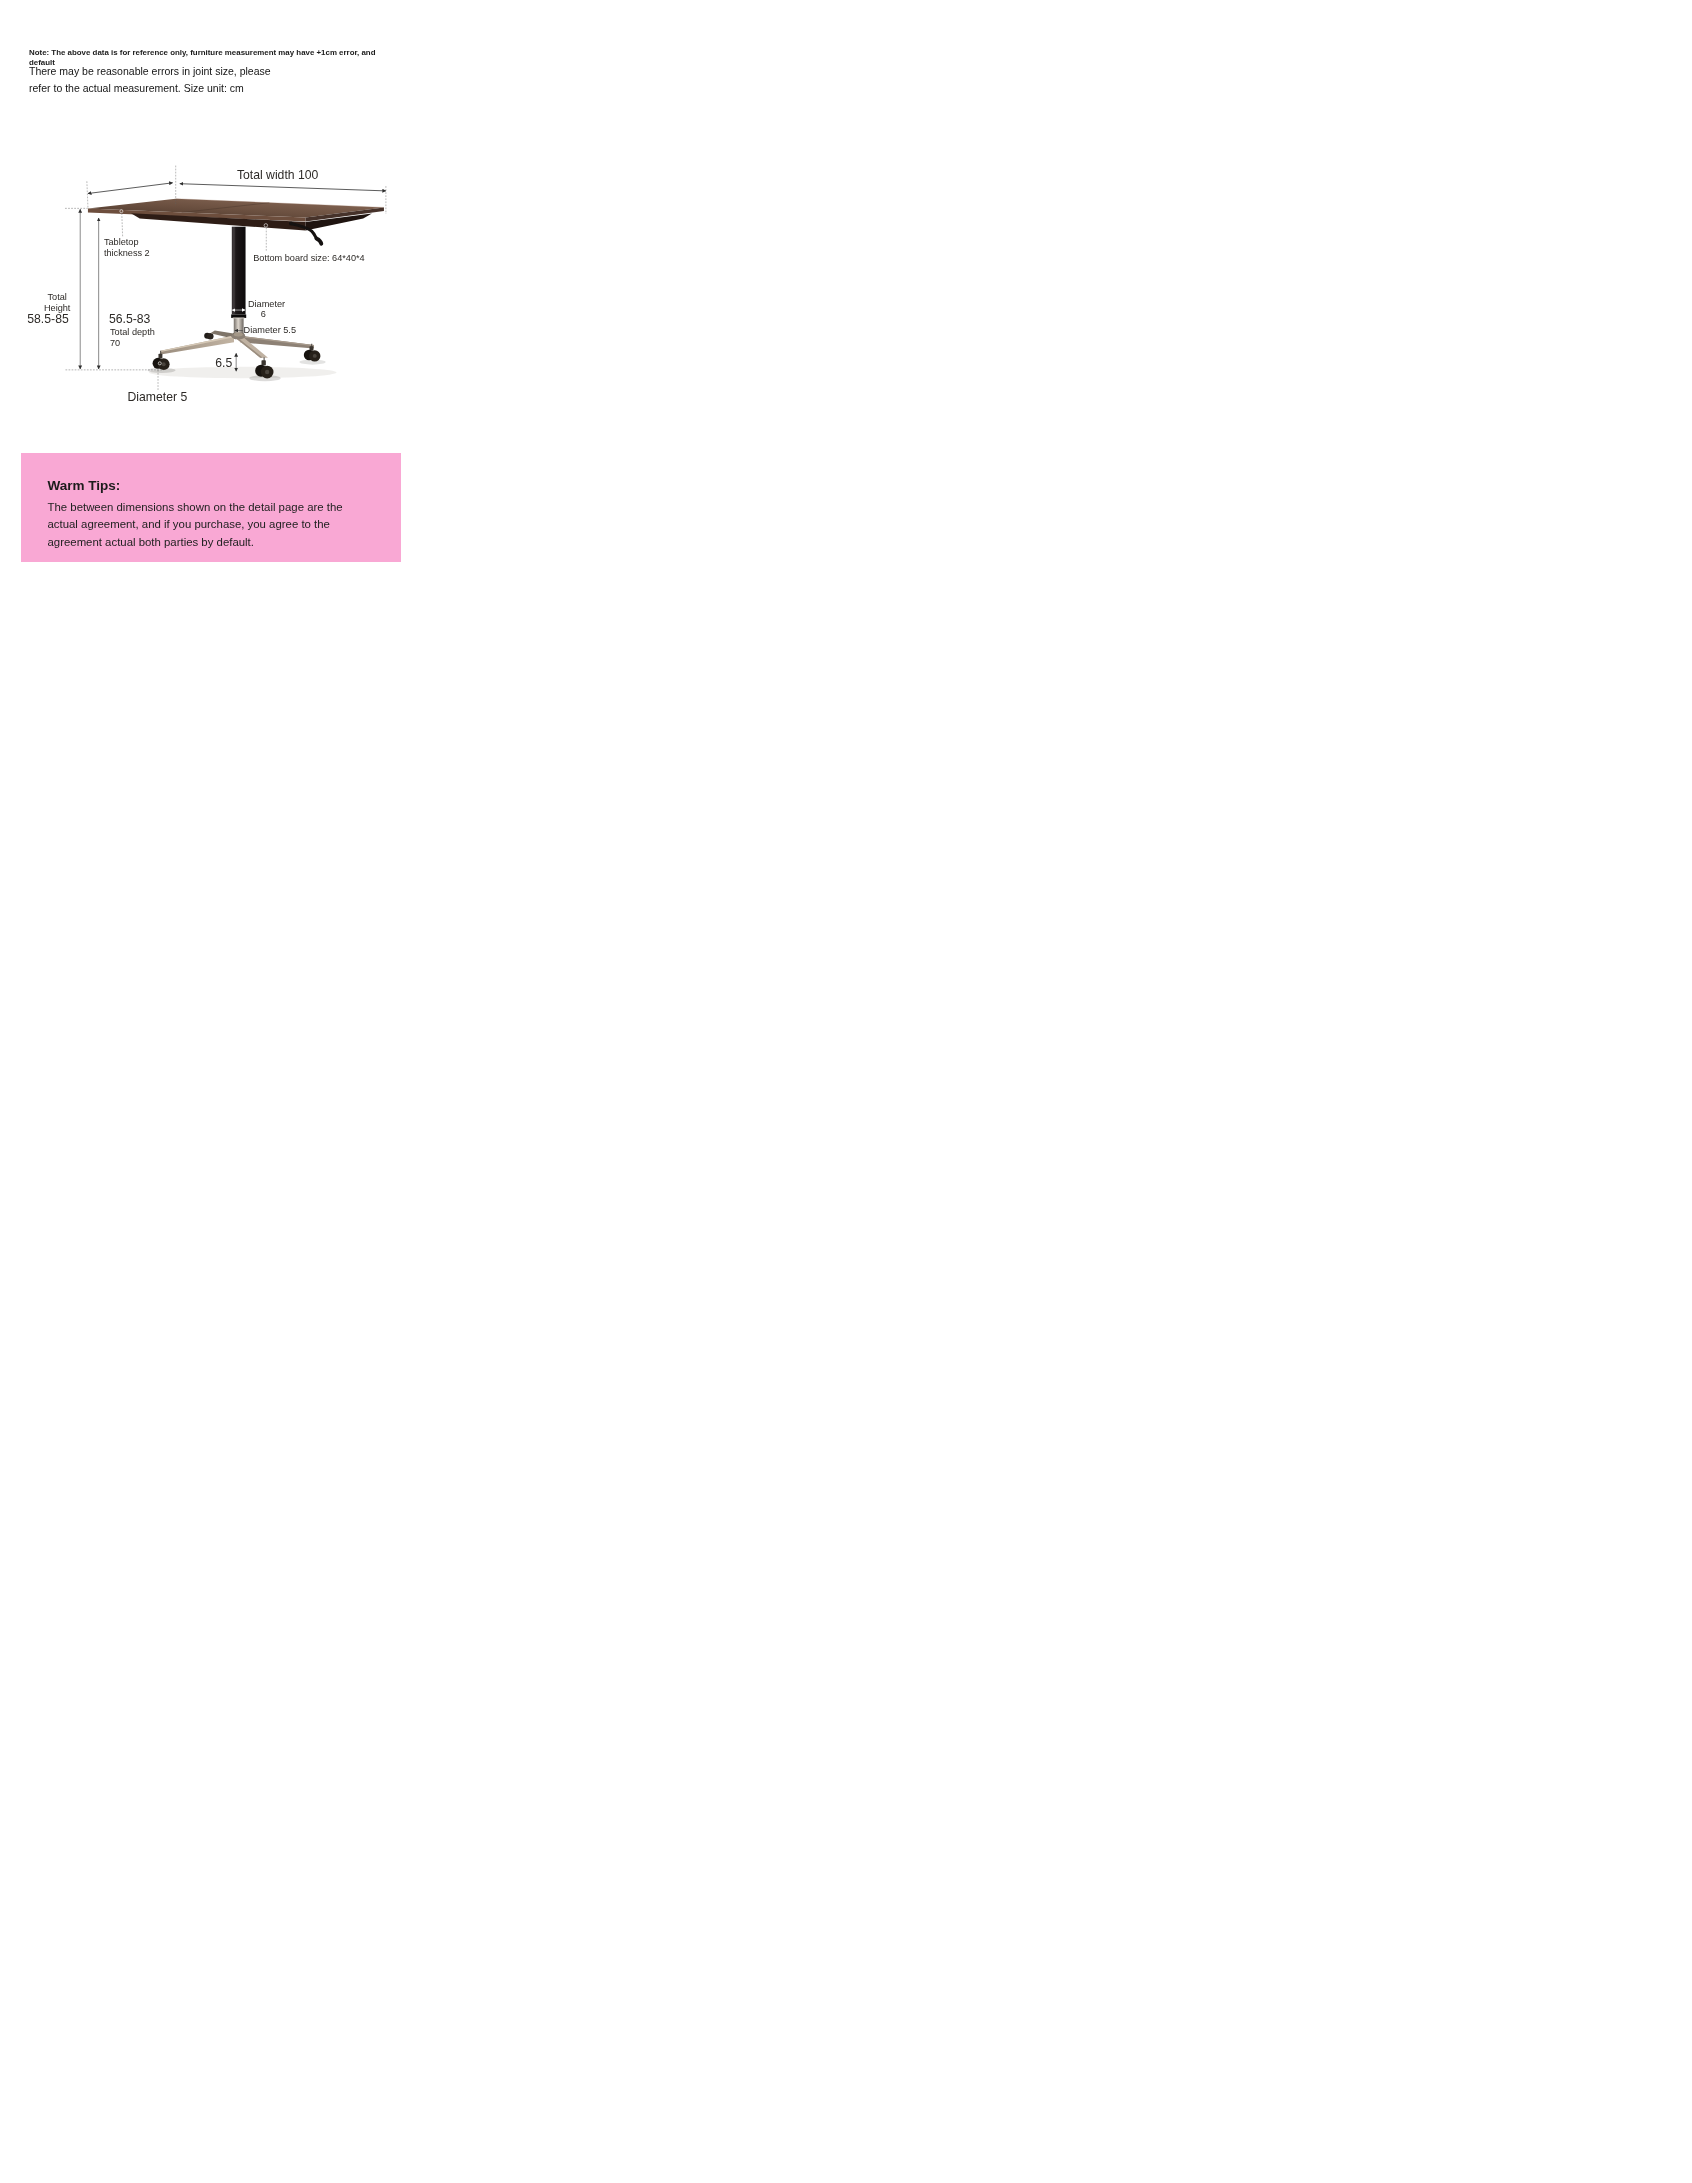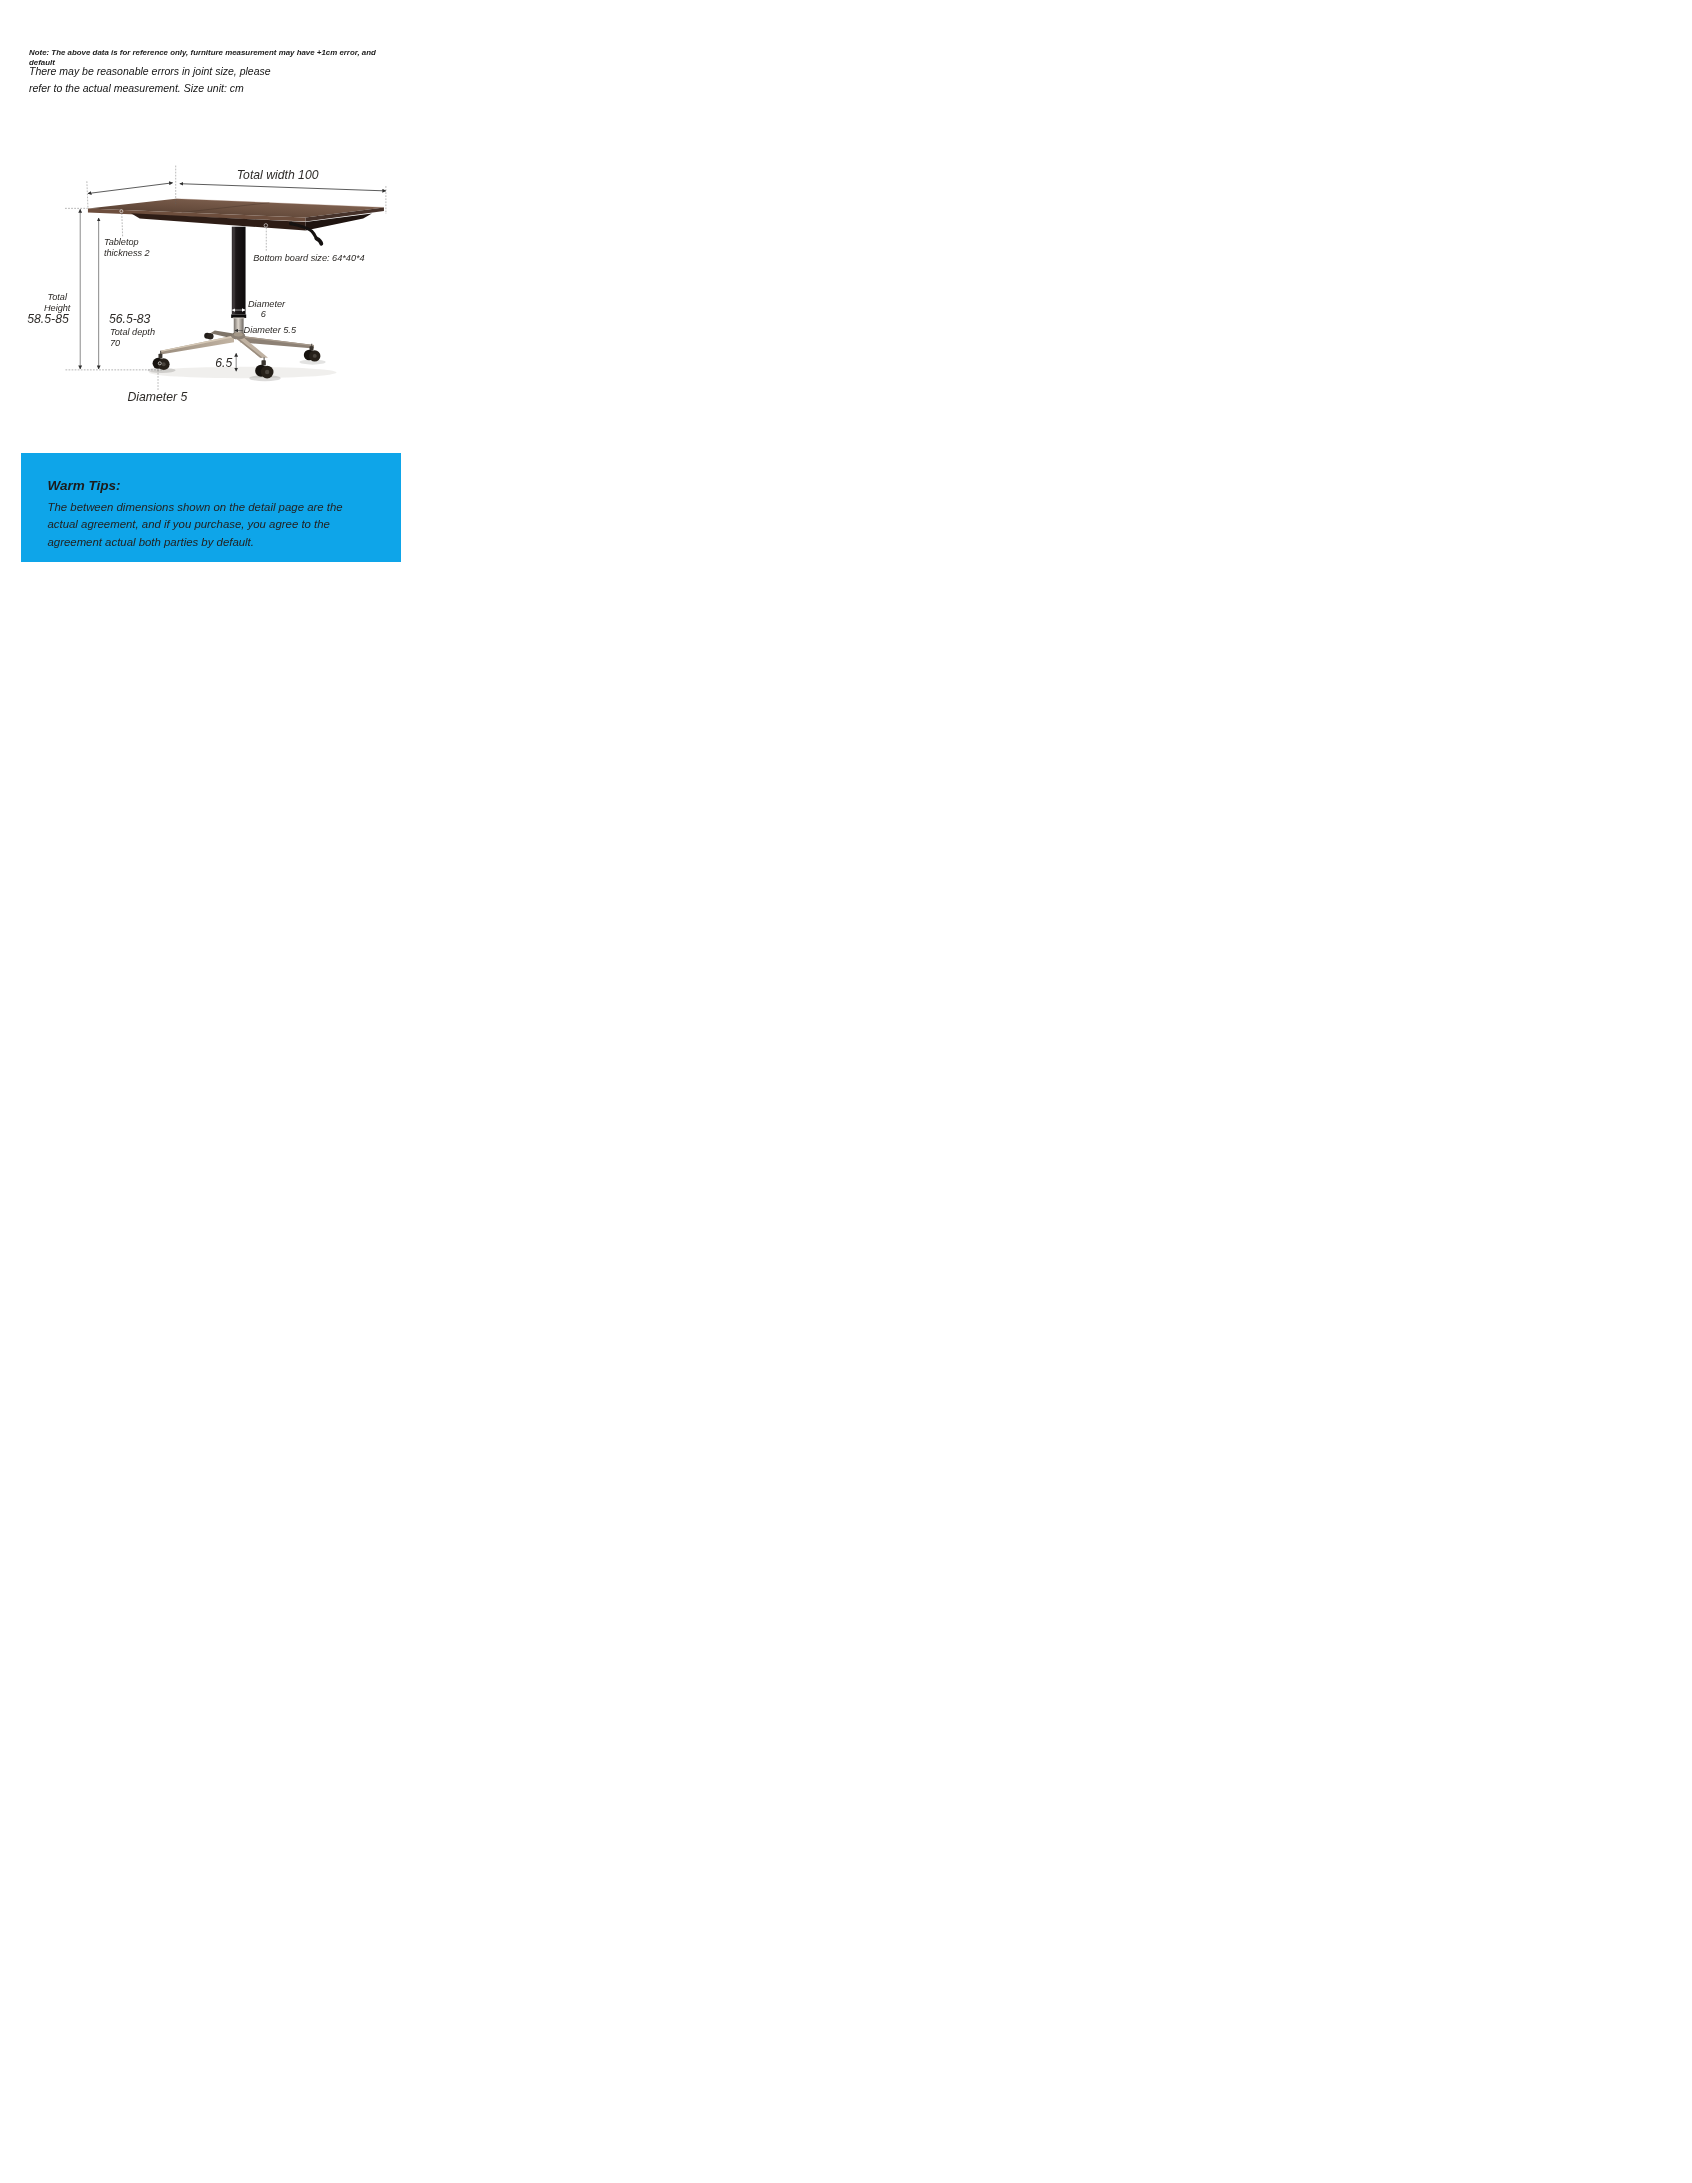"Note: The above data is" .page { font-style: italic -> none }
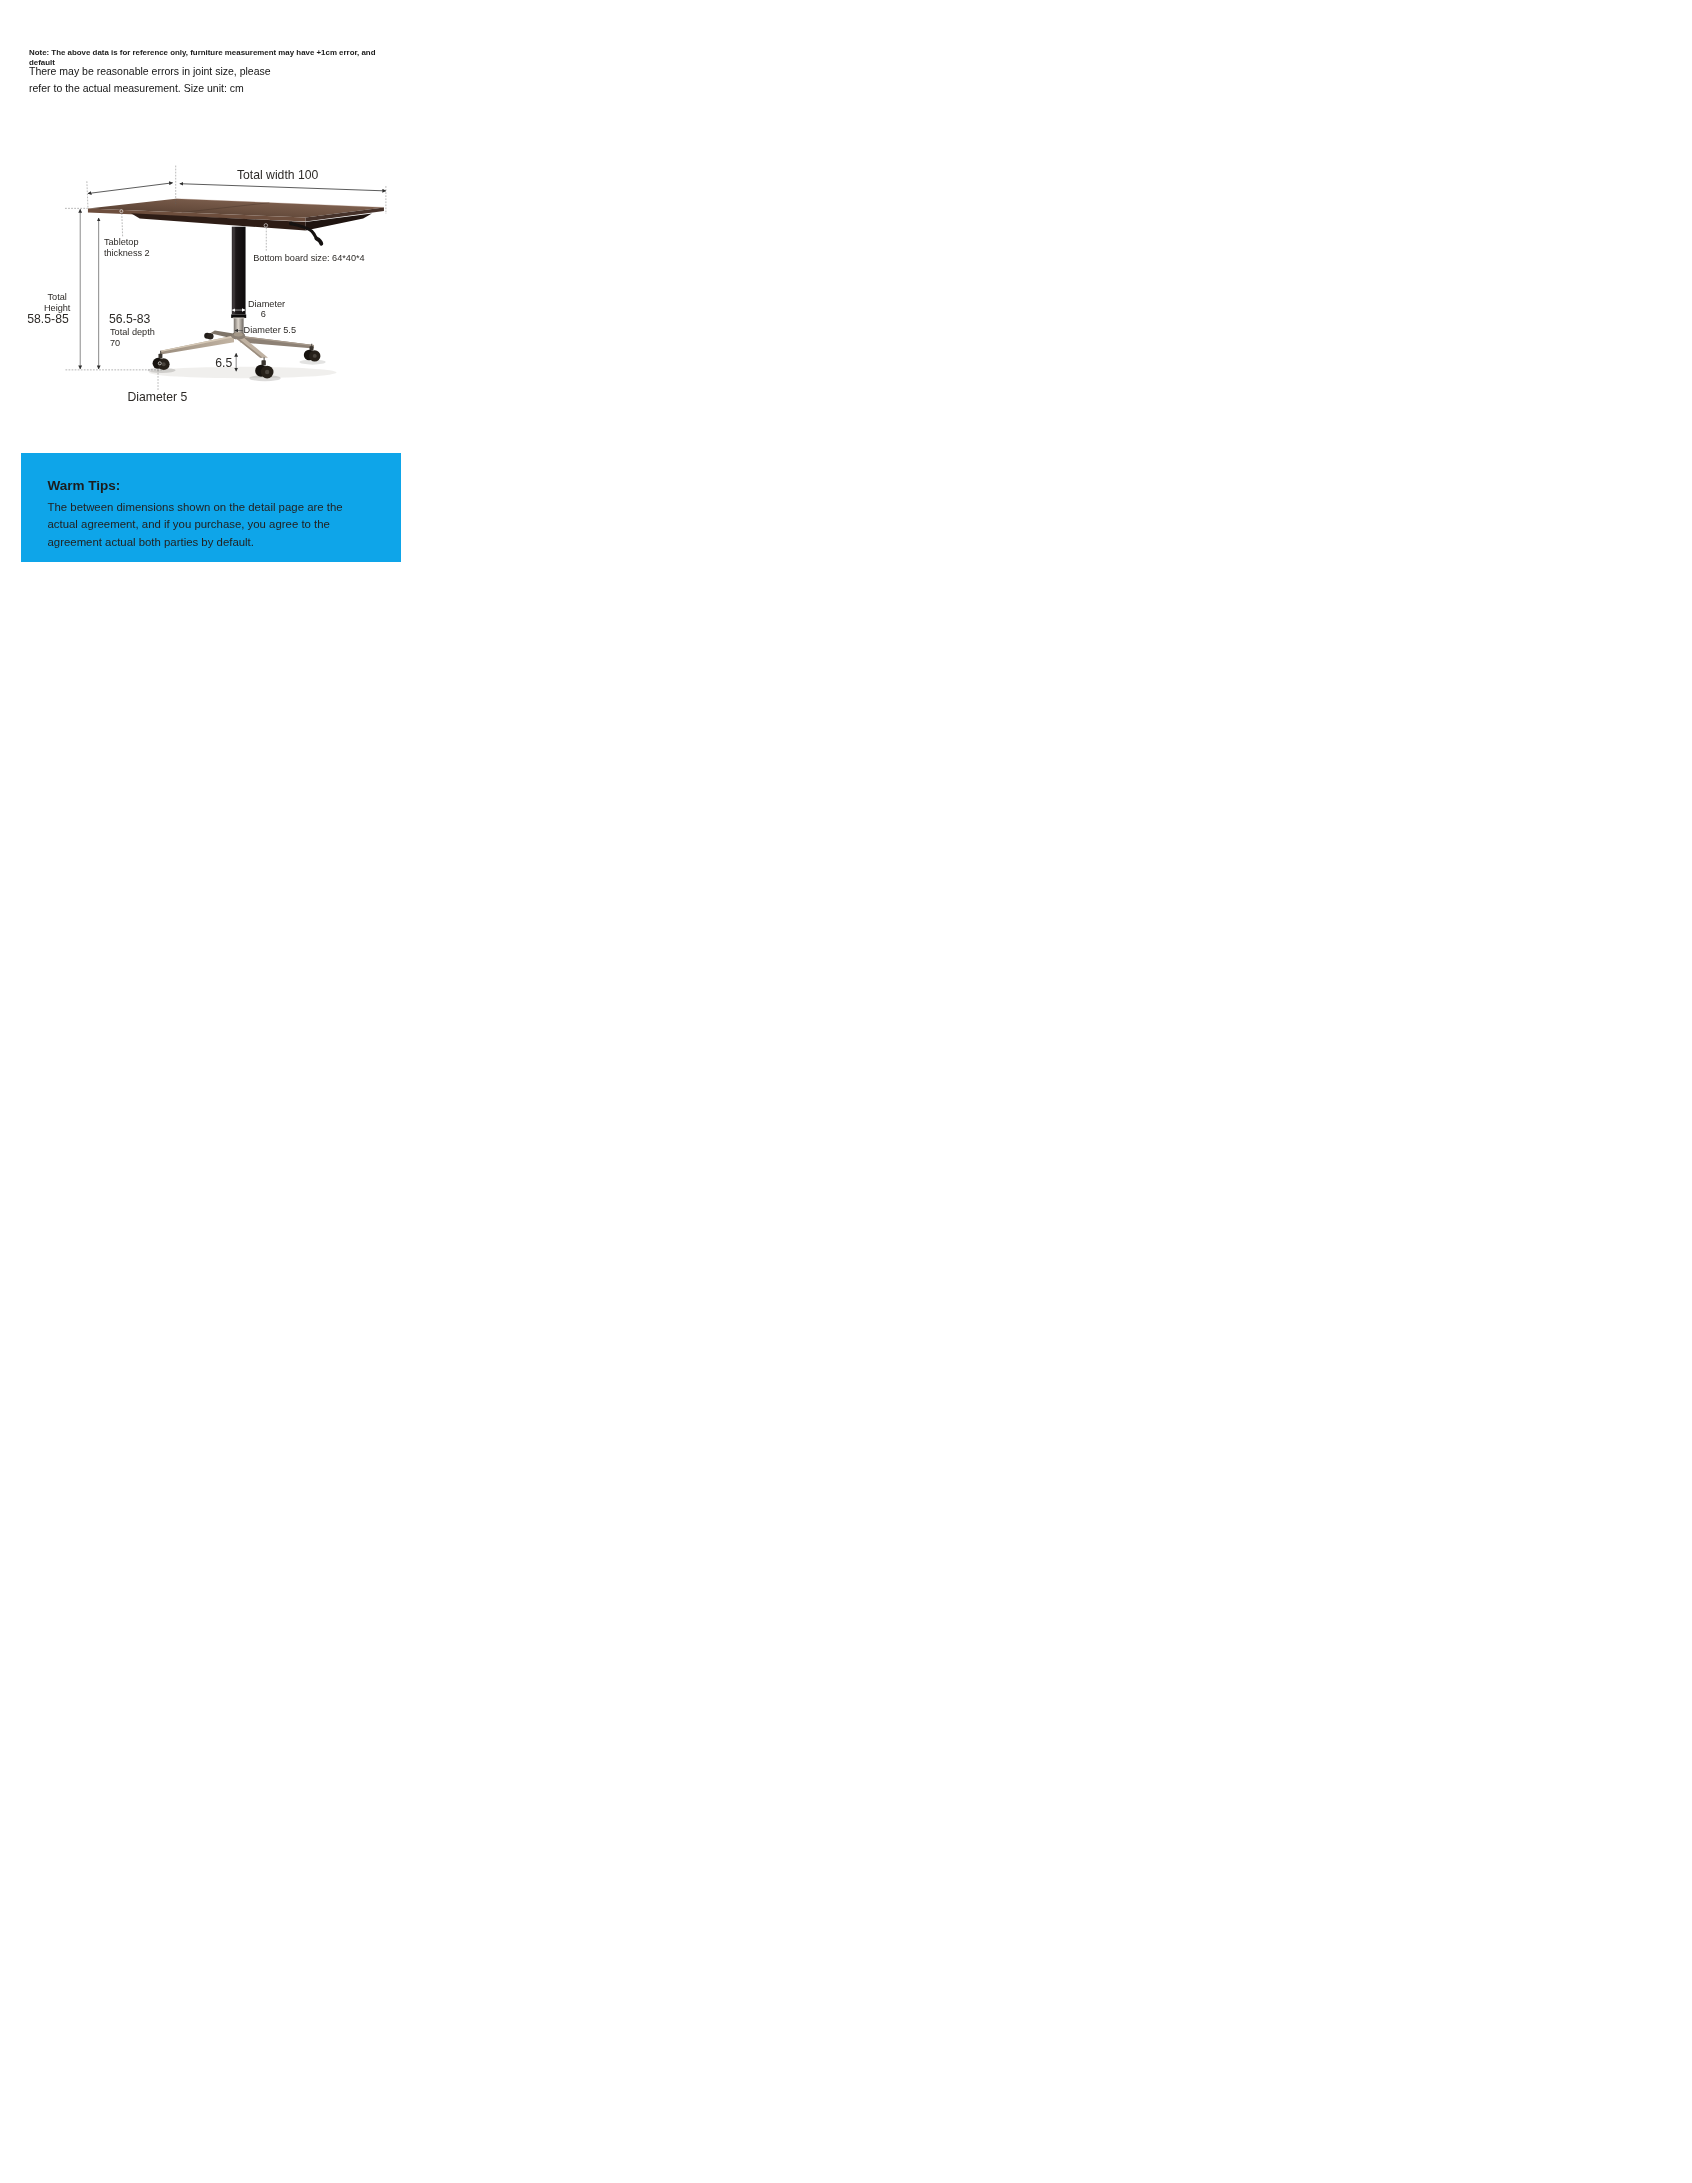"Warm Tips:" .warm { background: #0ea5e9 -> #f9a8d4 }
